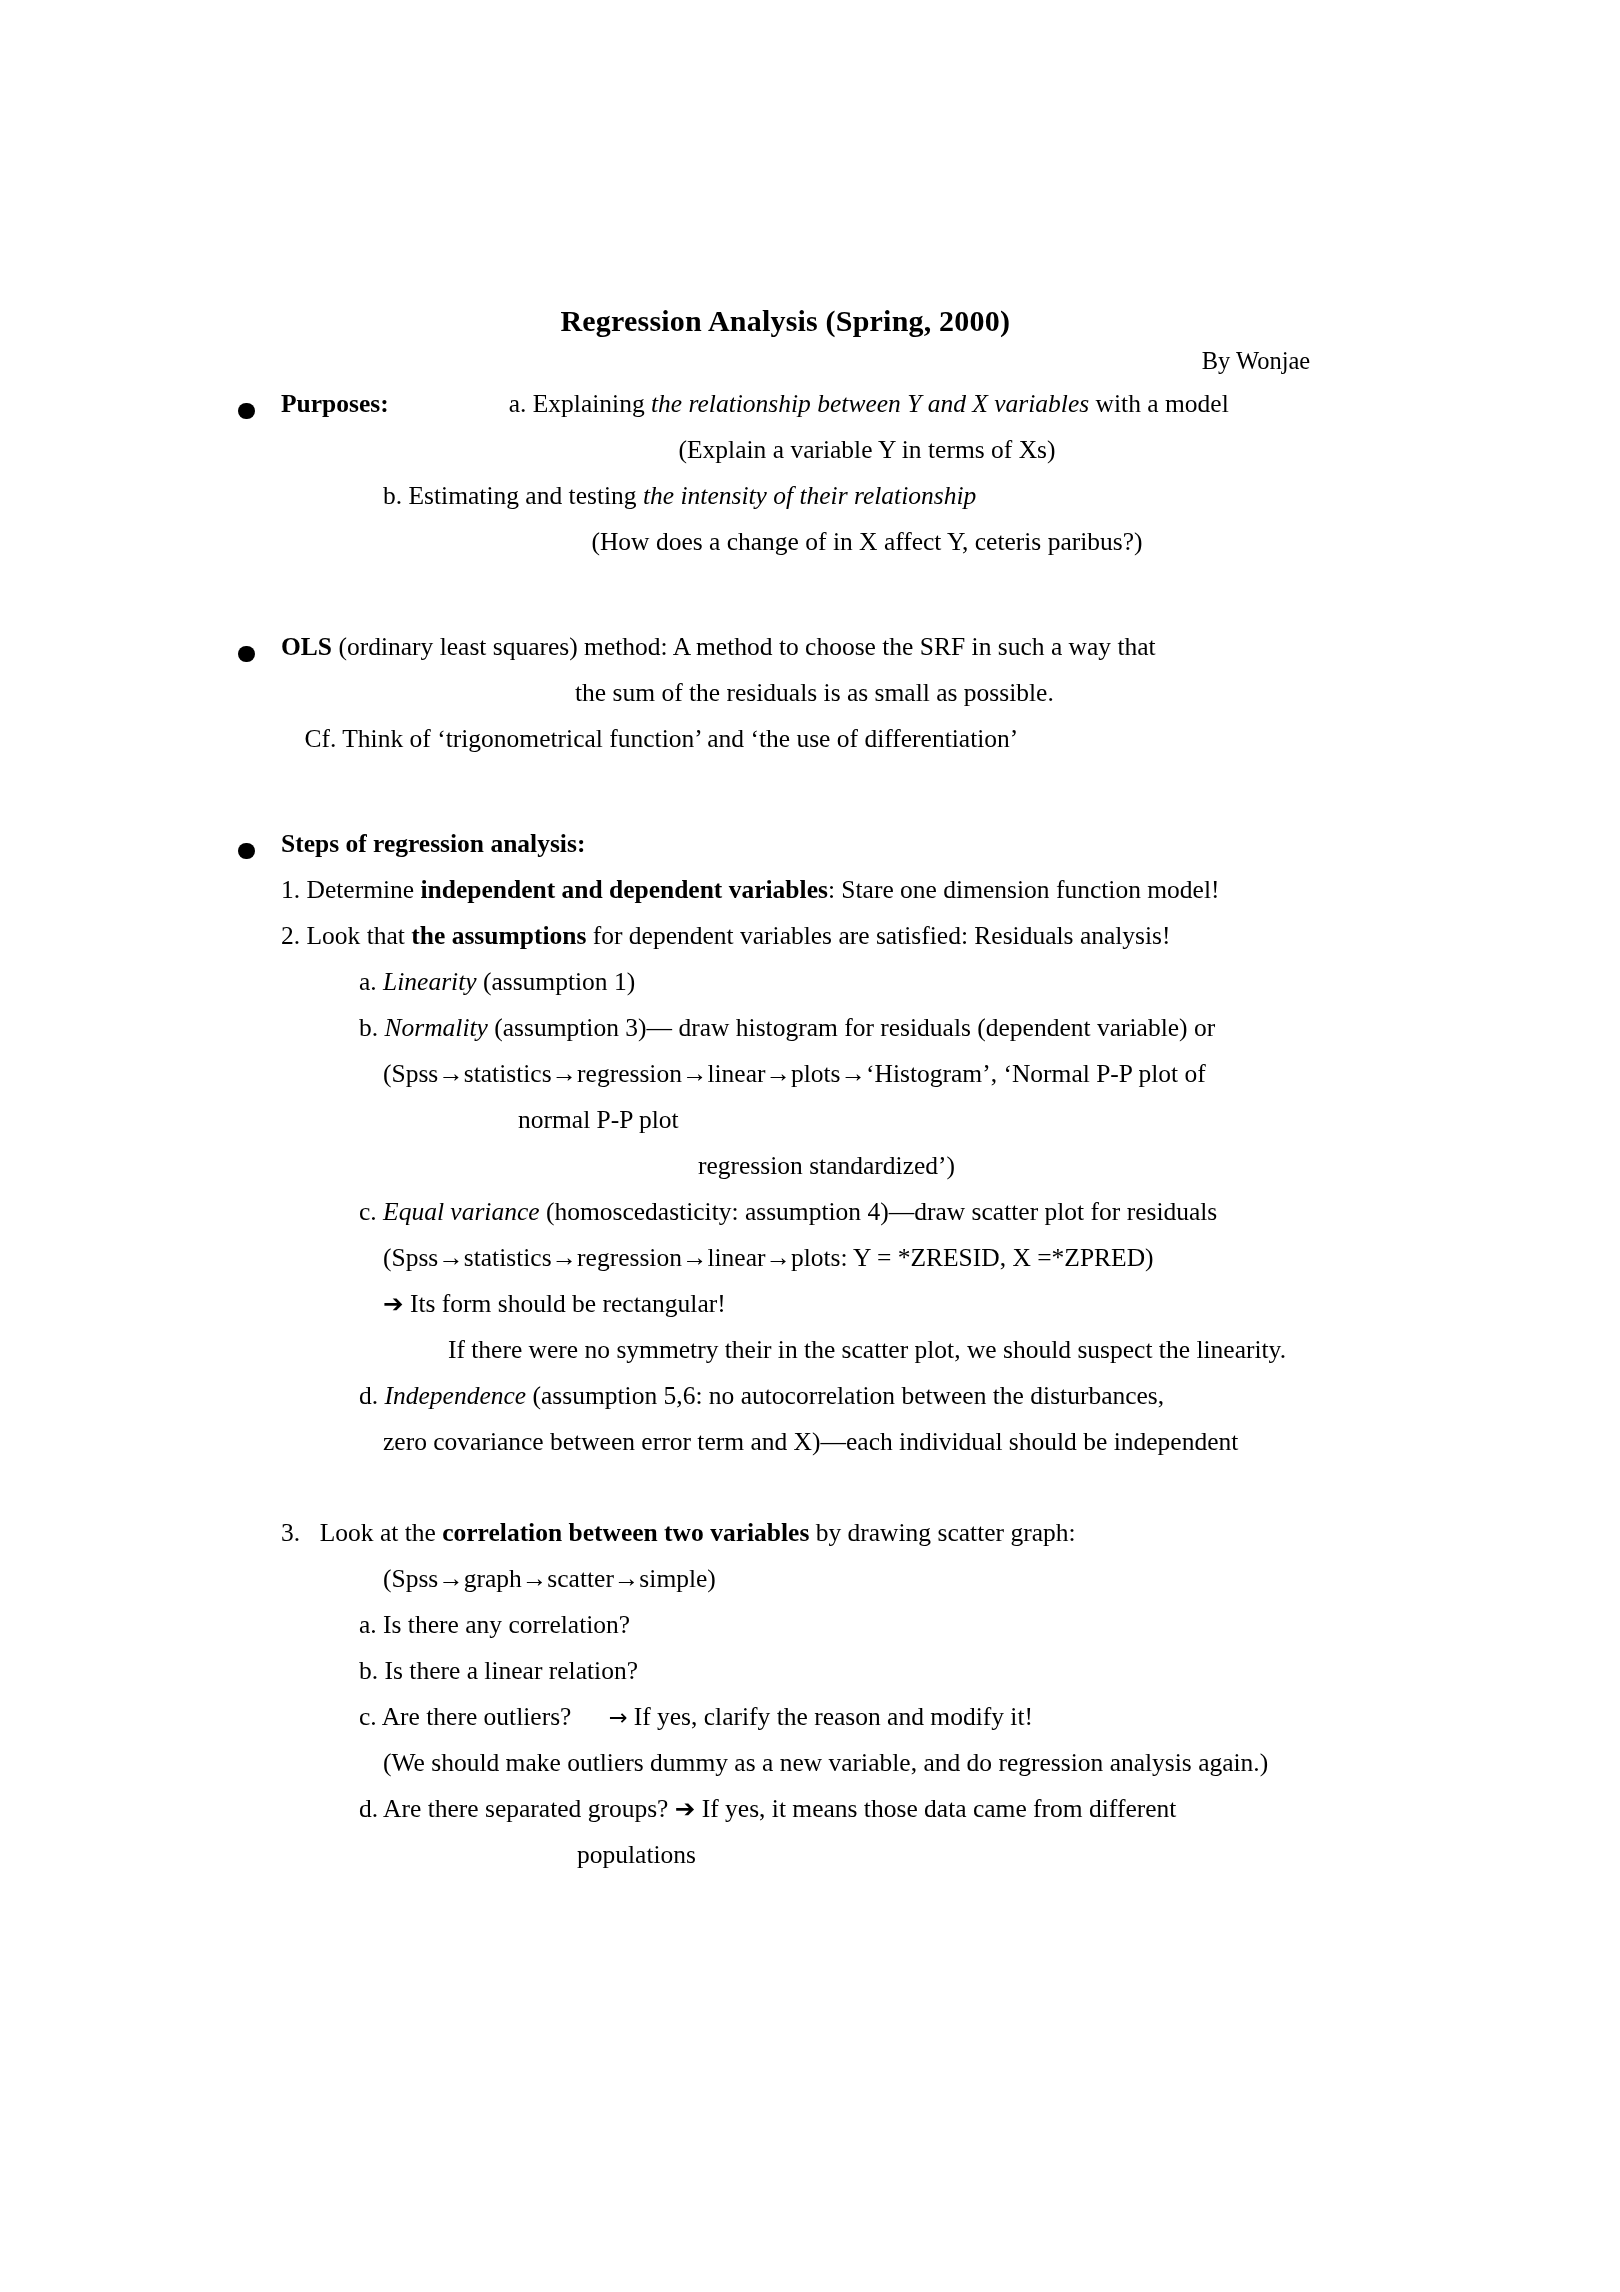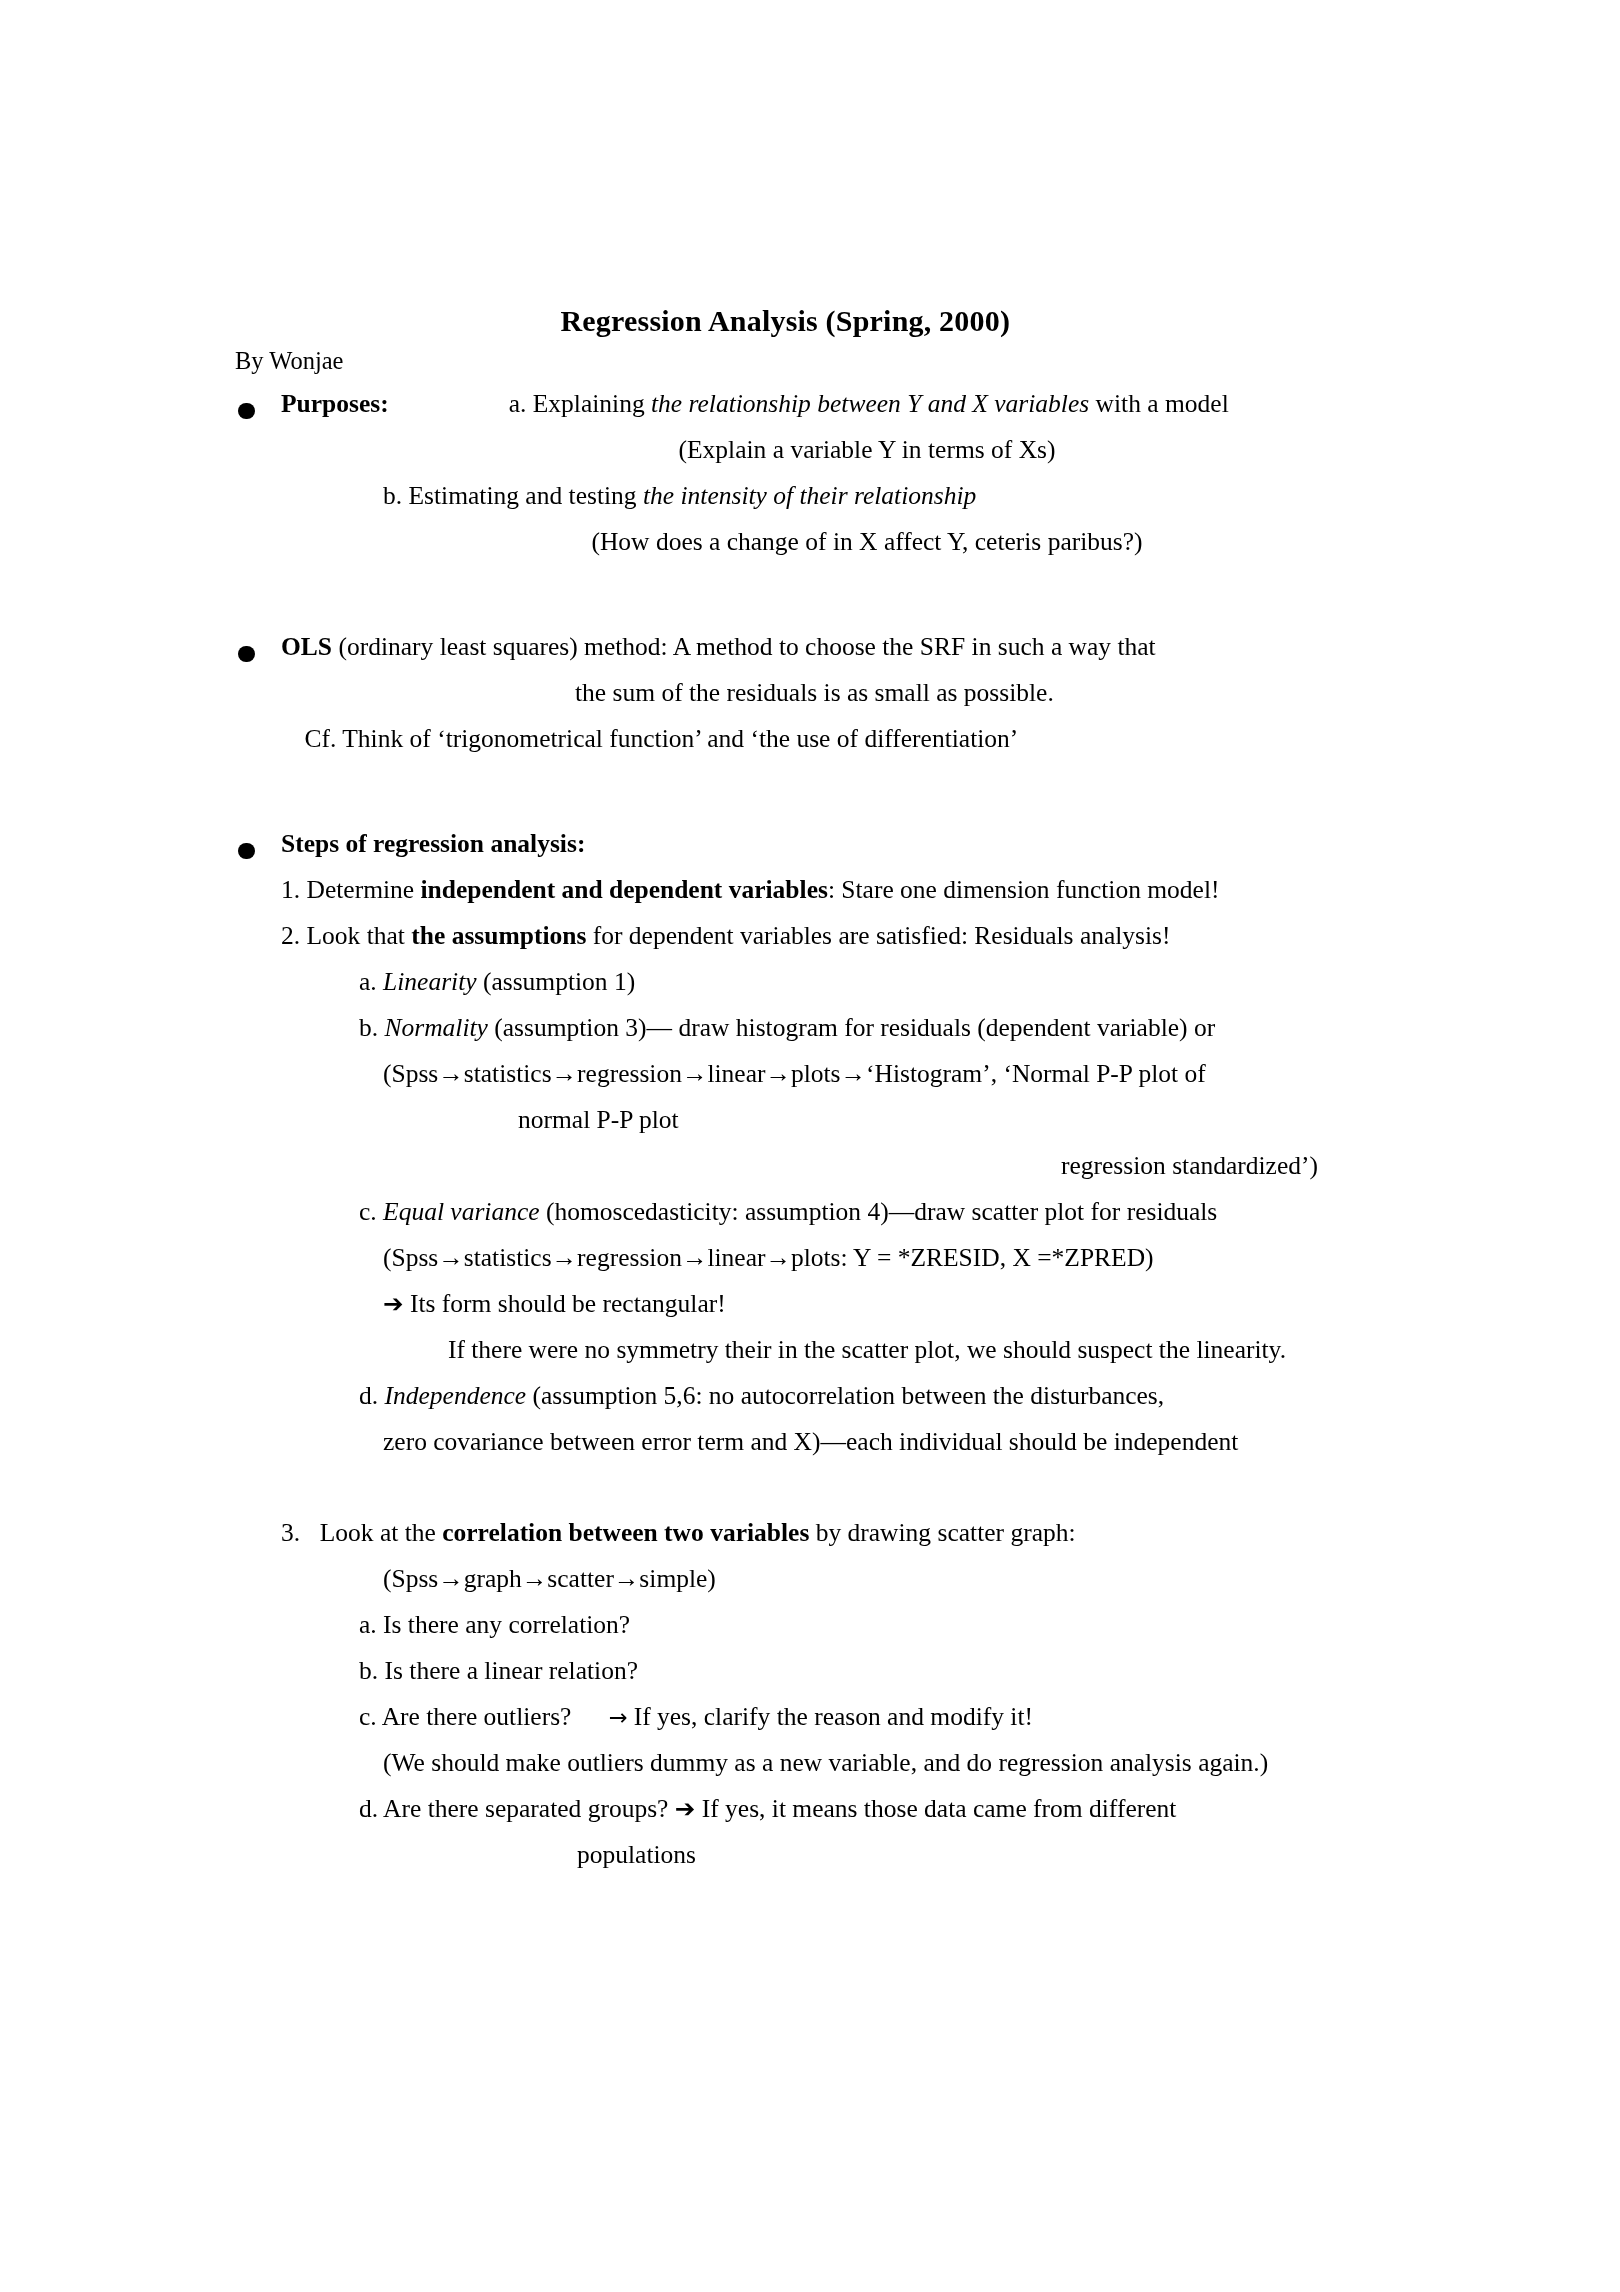"By Wonjae" .byline { text-align: none -> right }
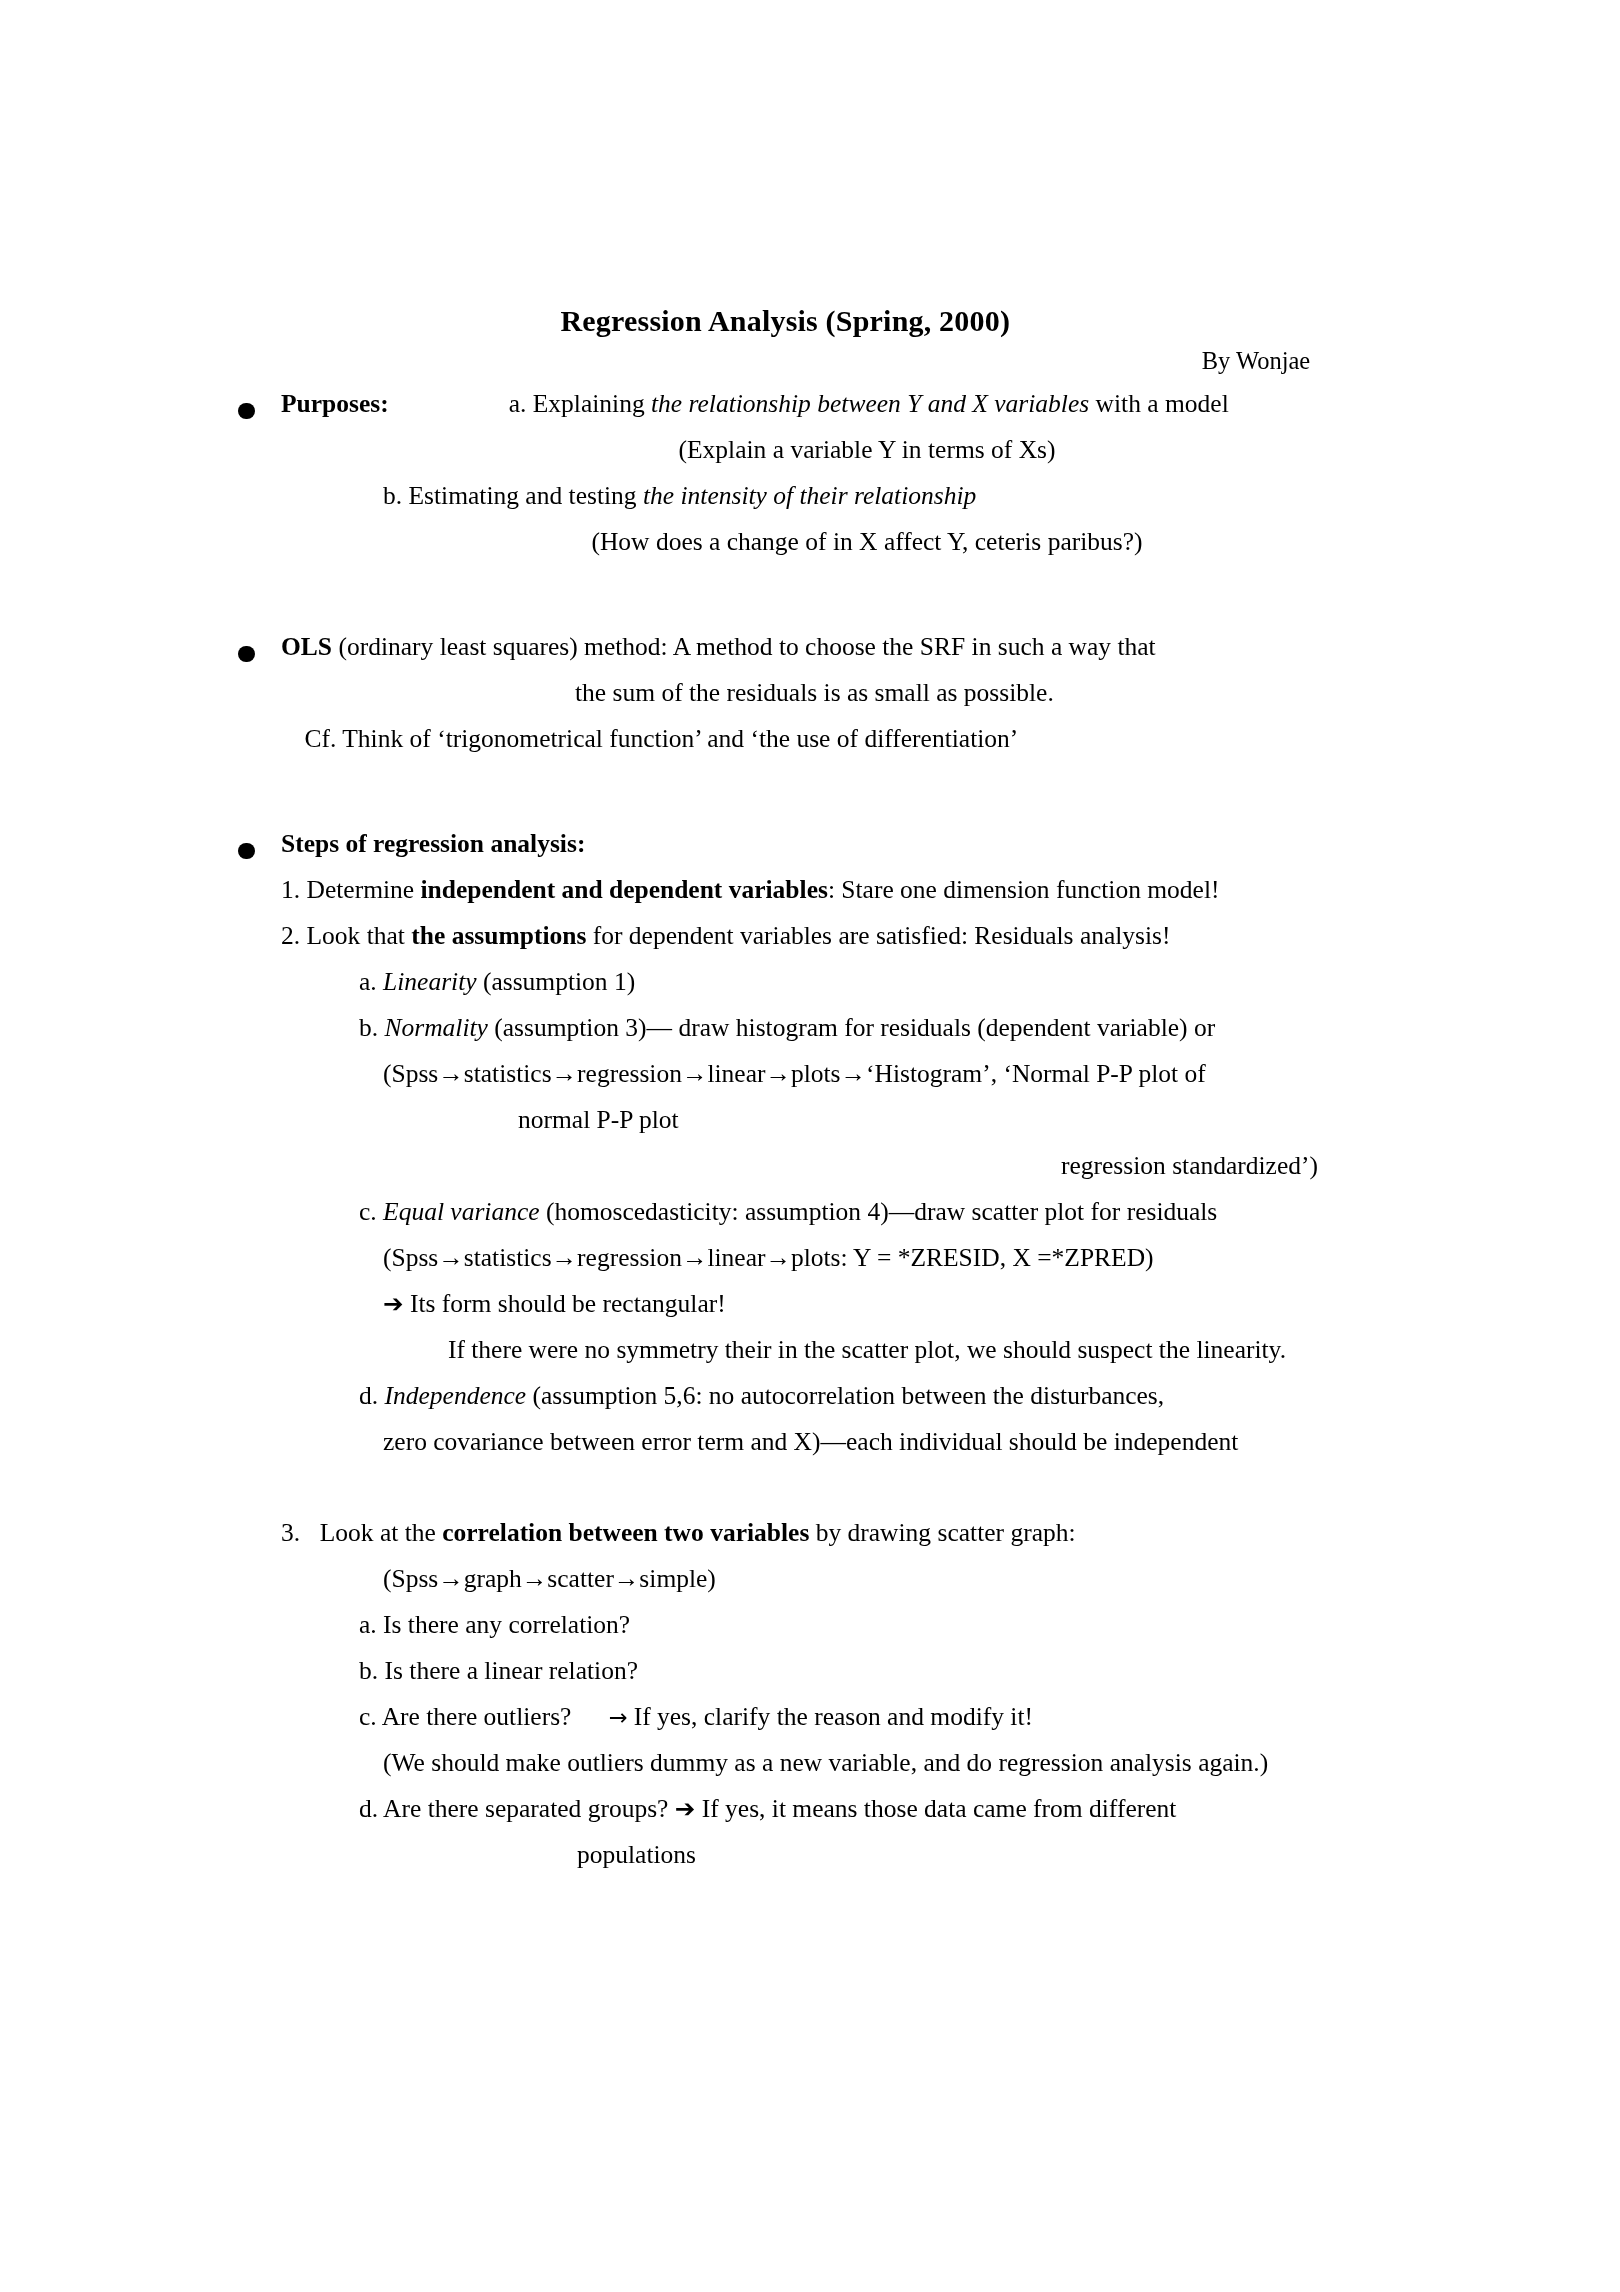"regression standardized’)" .right-860b { text-align: right -> none }
